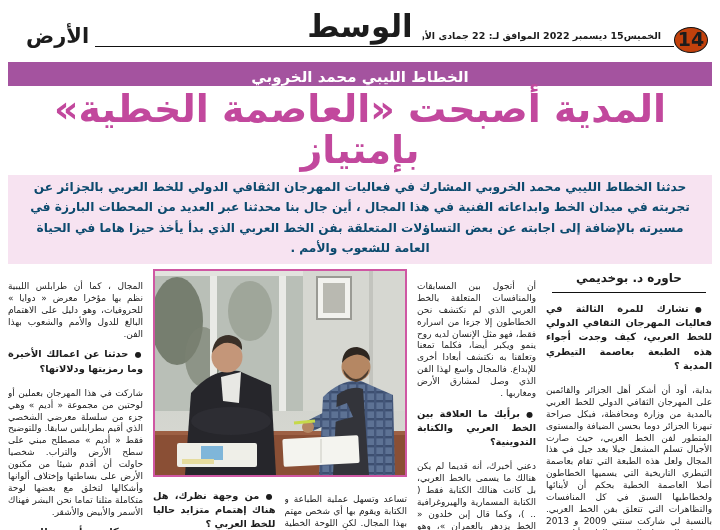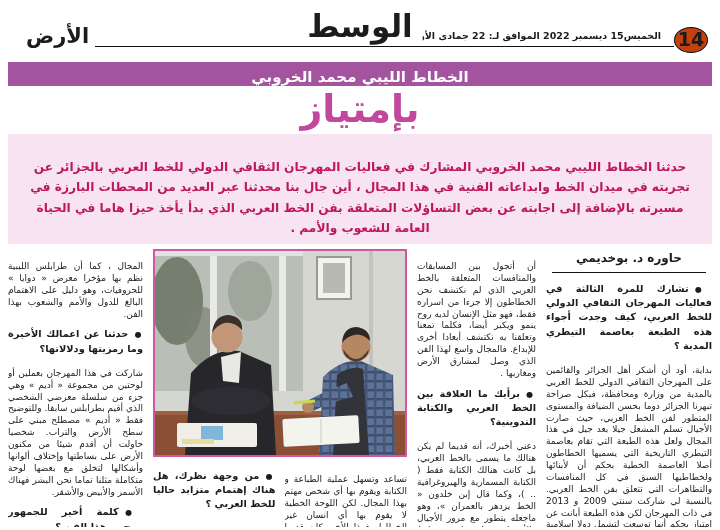"المدية أصبحت «العاصمة الخطية»" span { html: none -> <span>المدية أصبحت «العاصمة الخطية»</span> }
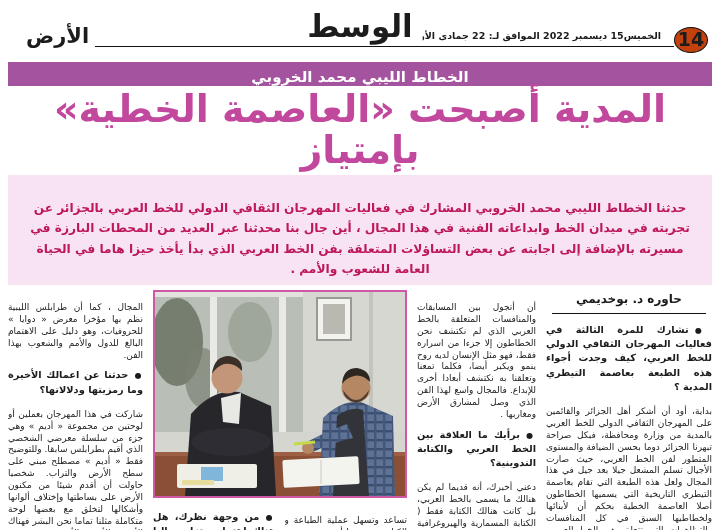"حدثنا الخطاط الليبي محمد الخروبي" .lead { color: #be185d -> #0c4a6e; padding: 23px 14px 6px -> 2px 14px 6px }
